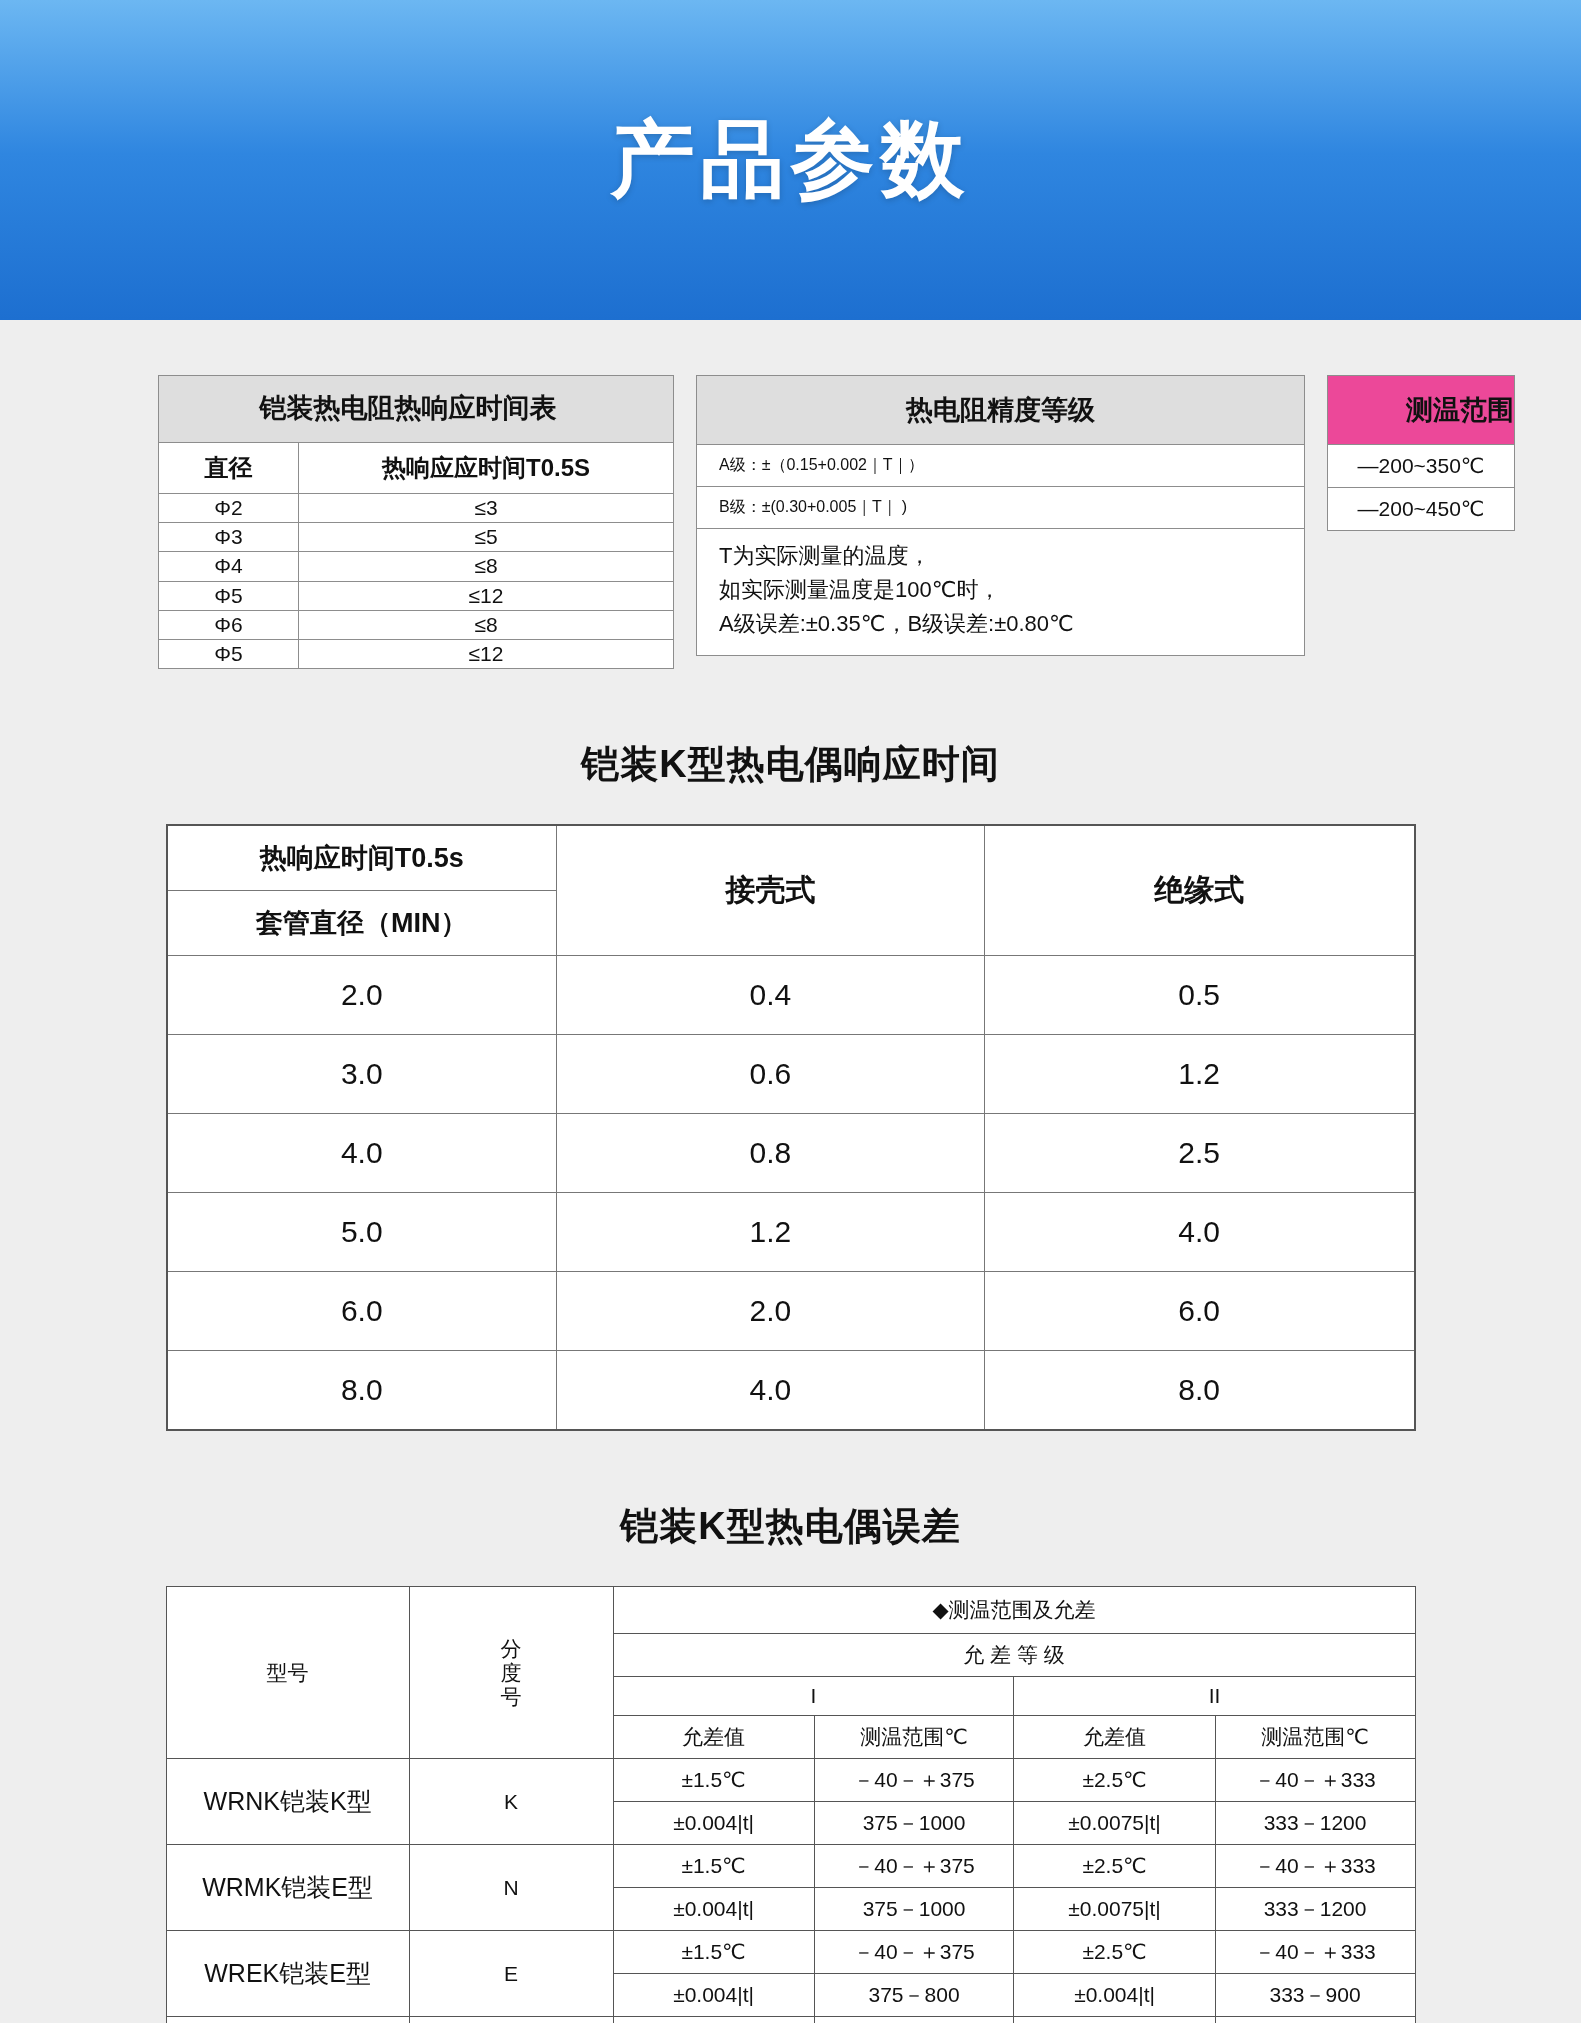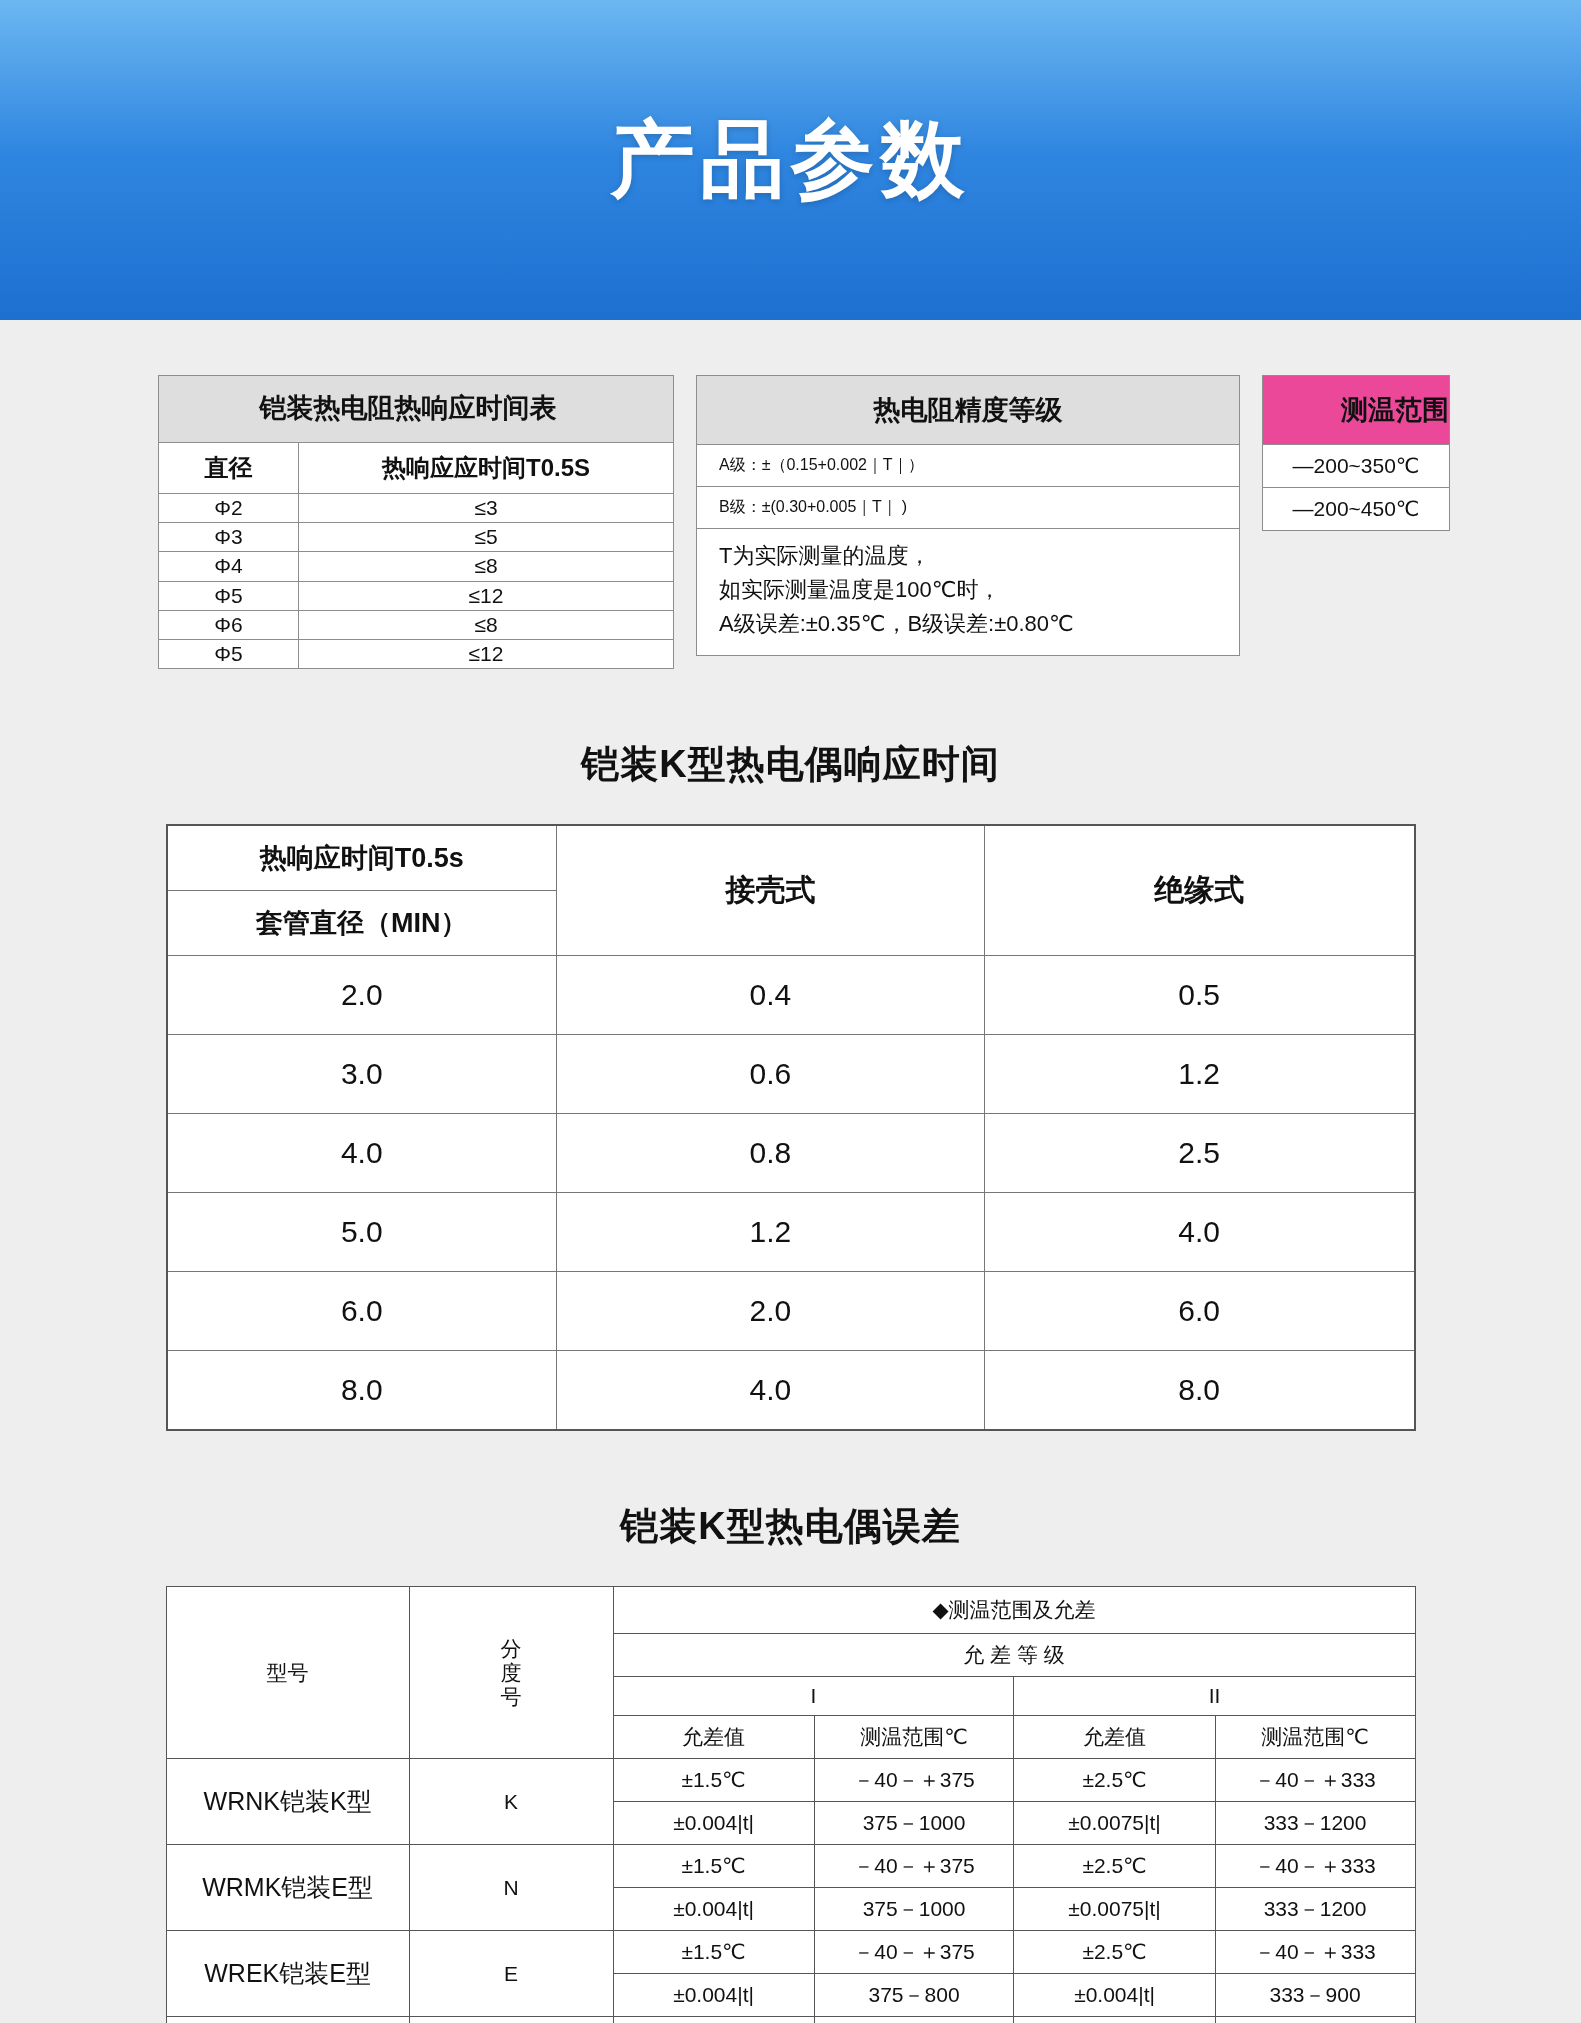"热电阻精度等级" .tbl2 { width: 544px -> 609px }
